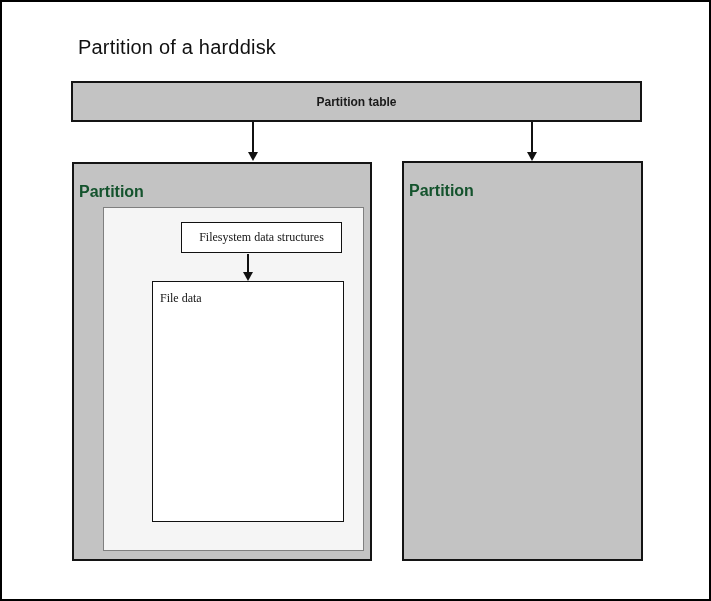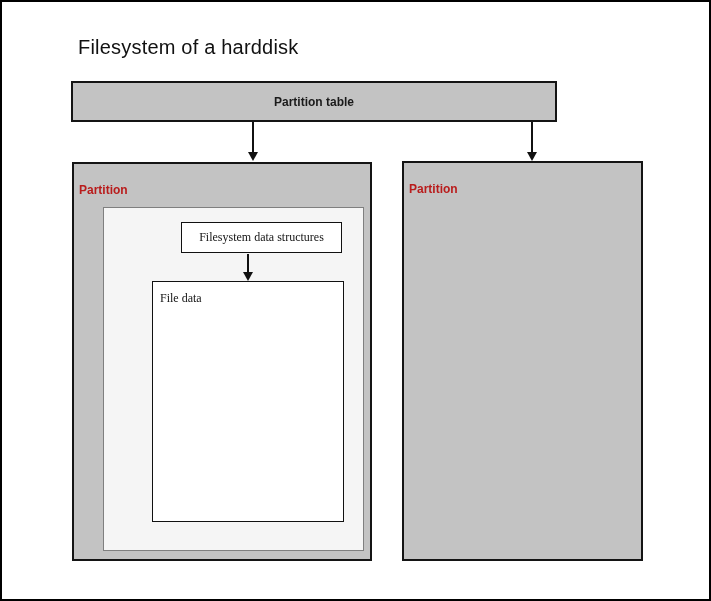"Filesystem of a harddisk" div.diagram-title { text: Filesystem -> Partition }
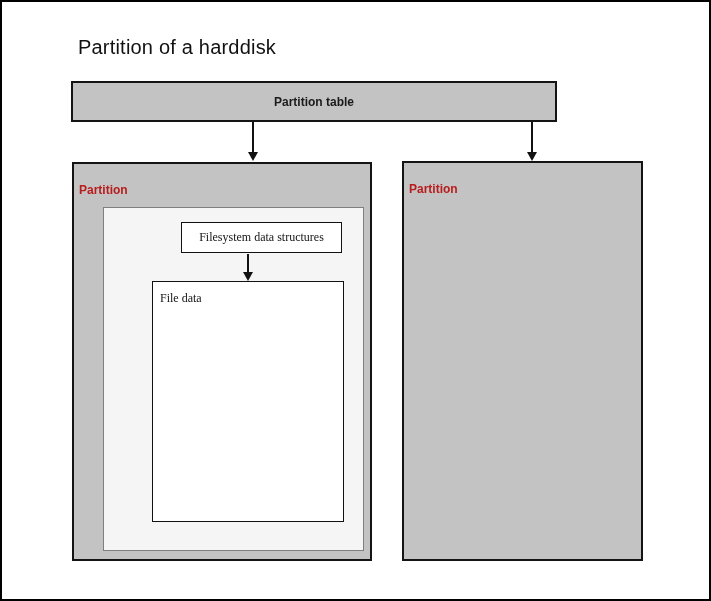"Partition table" .partition-table { width: 486px -> 571px }
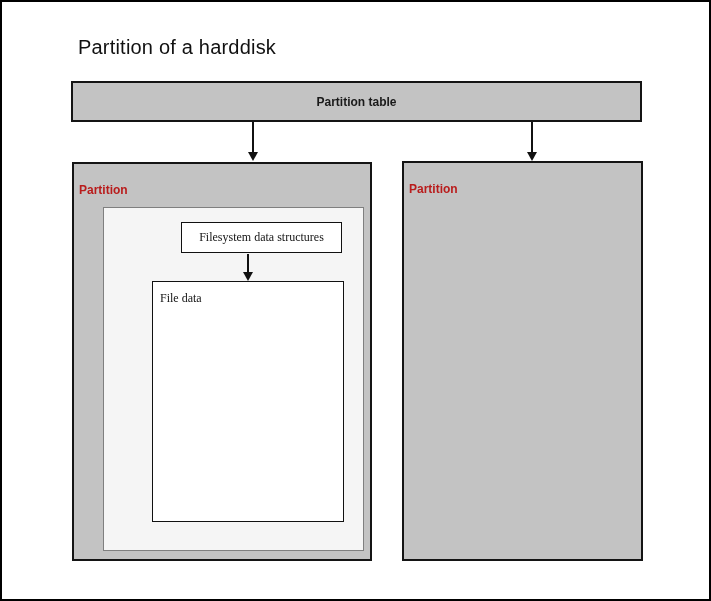"Partition" .corner-label { color: #b91c1c -> #14532d; font-size: 12px -> 16px }
